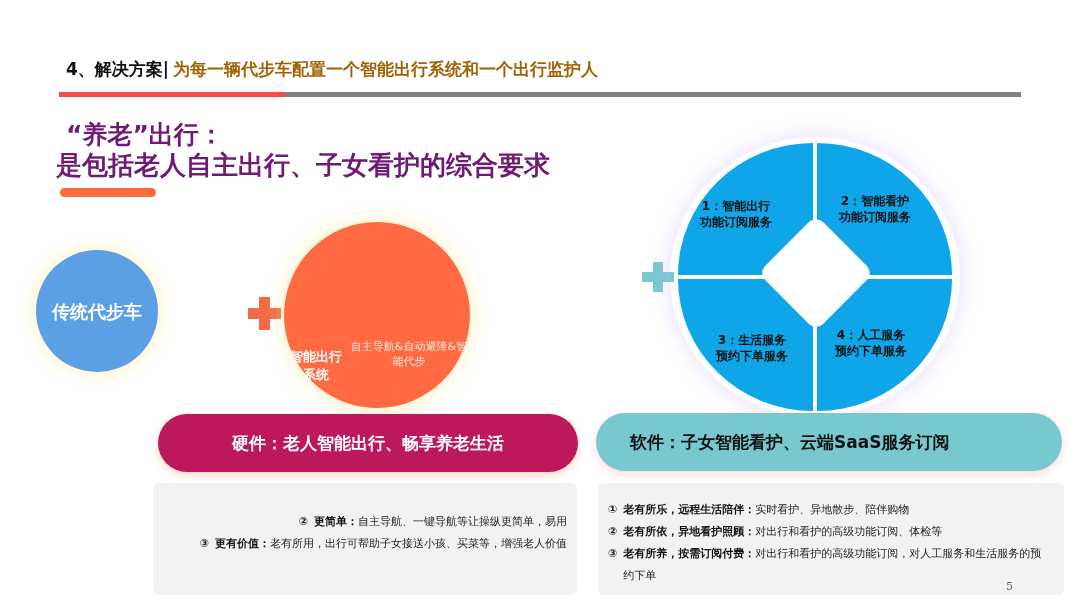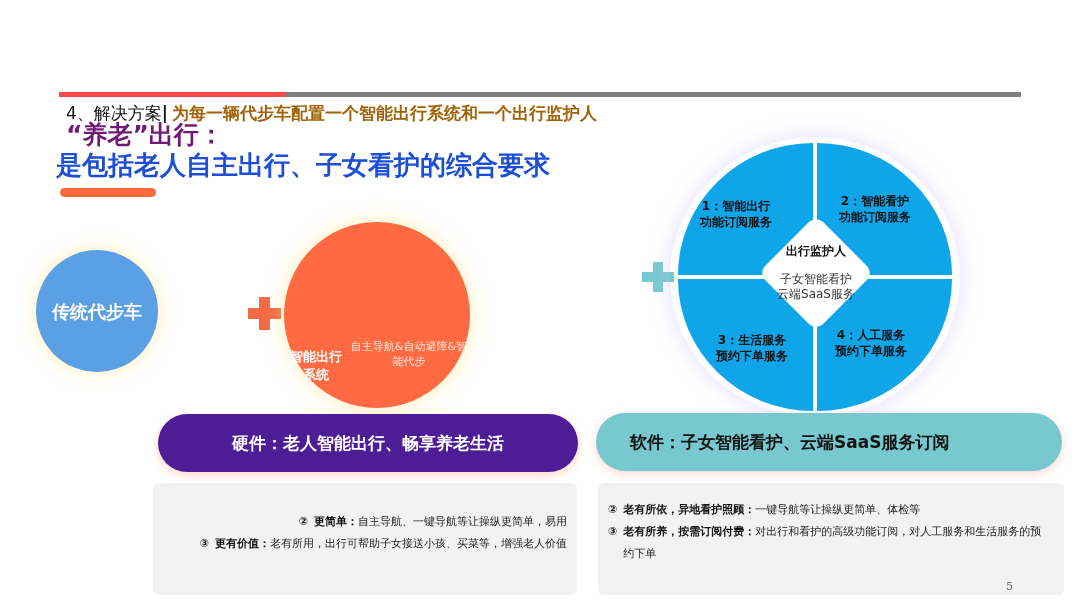"4、解决方案" .header .num { font-weight: normal -> bold; margin-top: 44px -> none }
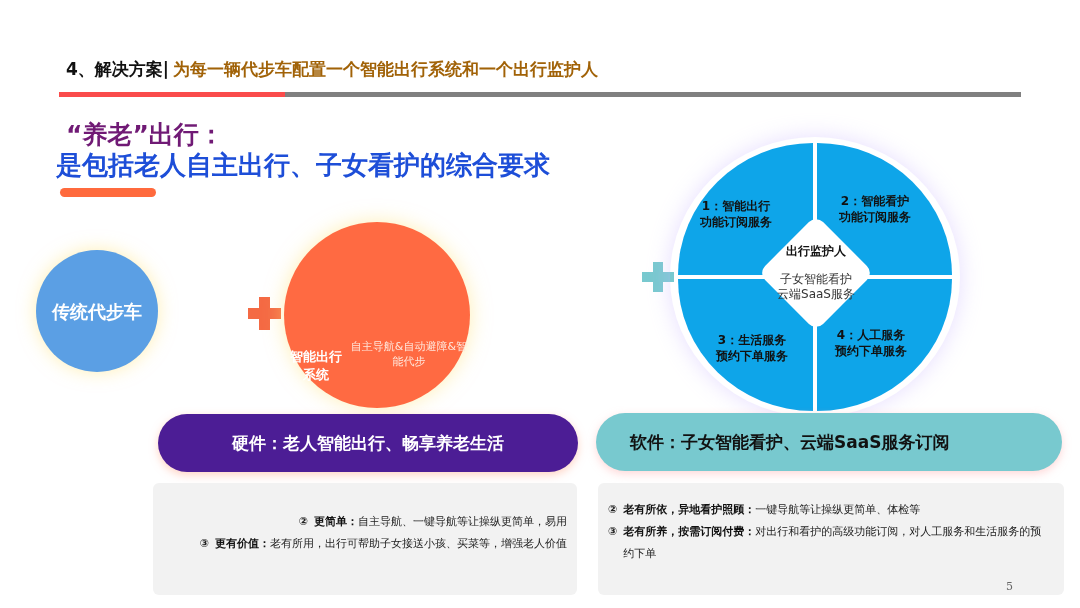"是包括老人自主出行、子女看护的综合要求" .main-title { color: #1d4ed8 -> #701a75 }
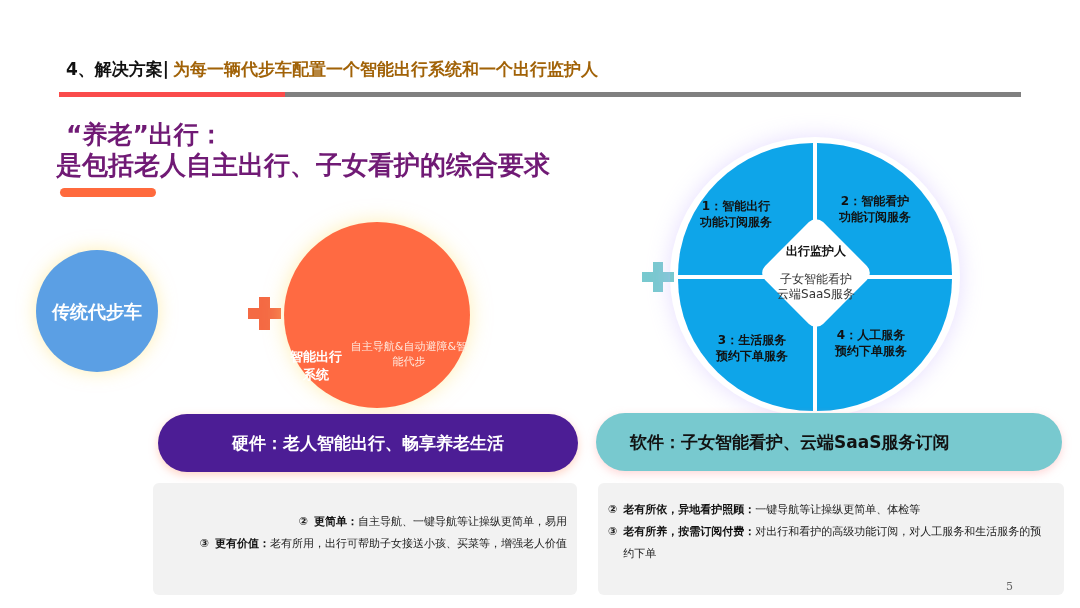"出行监护人" div.txt { html: <div> <div>出行监护人</div> <div> <div>子女智能看护</div> <div>云端SaaS服务</div> </div> </div> -> none }
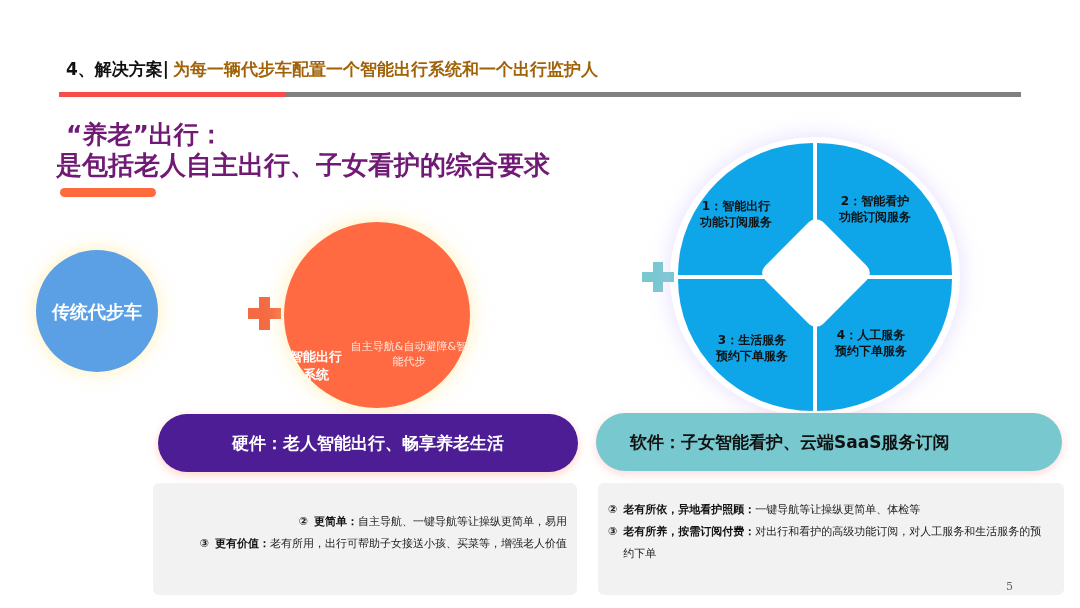"硬件：老人智能出行、畅享养老生活" .banner-hw { background: #4c1d95 -> #be185d }
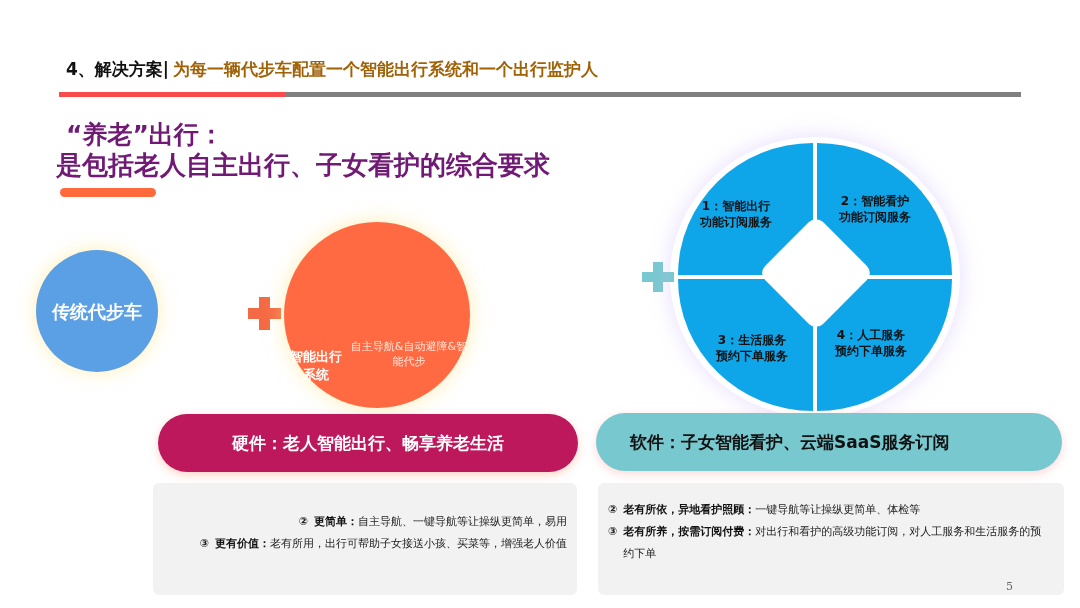"① 老有所乐，远程生活陪伴：实时看护、异地散步、陪伴购物" div.row { html: none -> <div> <span>①</span><span>老有所乐，远程生活陪伴：</span><span>实时看护、异地散步、陪伴购物</span> </div> }
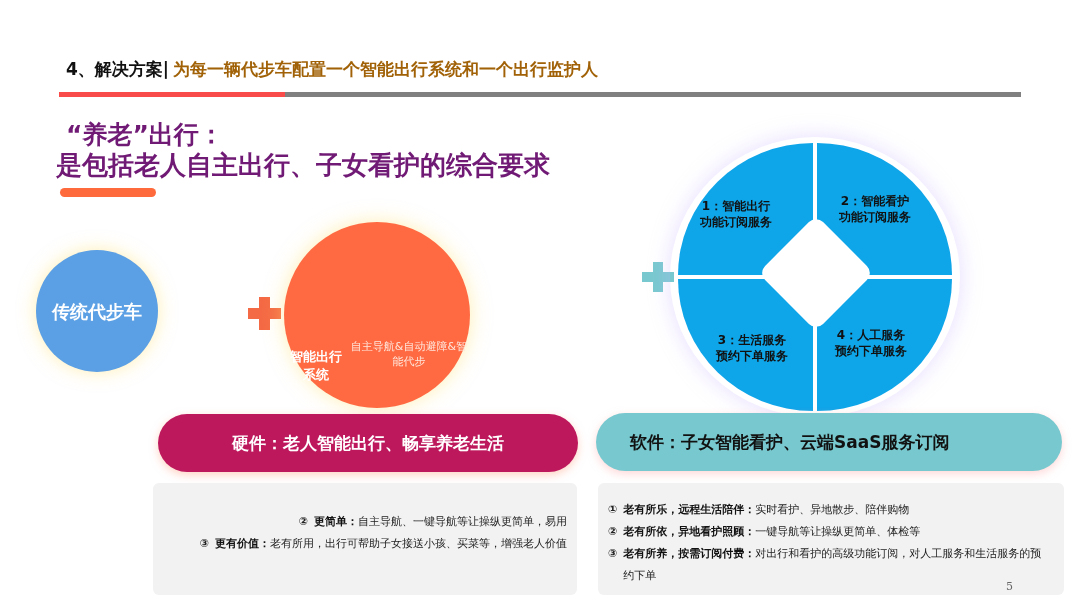"一键导航等让操纵更简单、体检等" span { text: 一键导航等让操纵更简单 -> 对出行和看护的高级功能订阅 }
